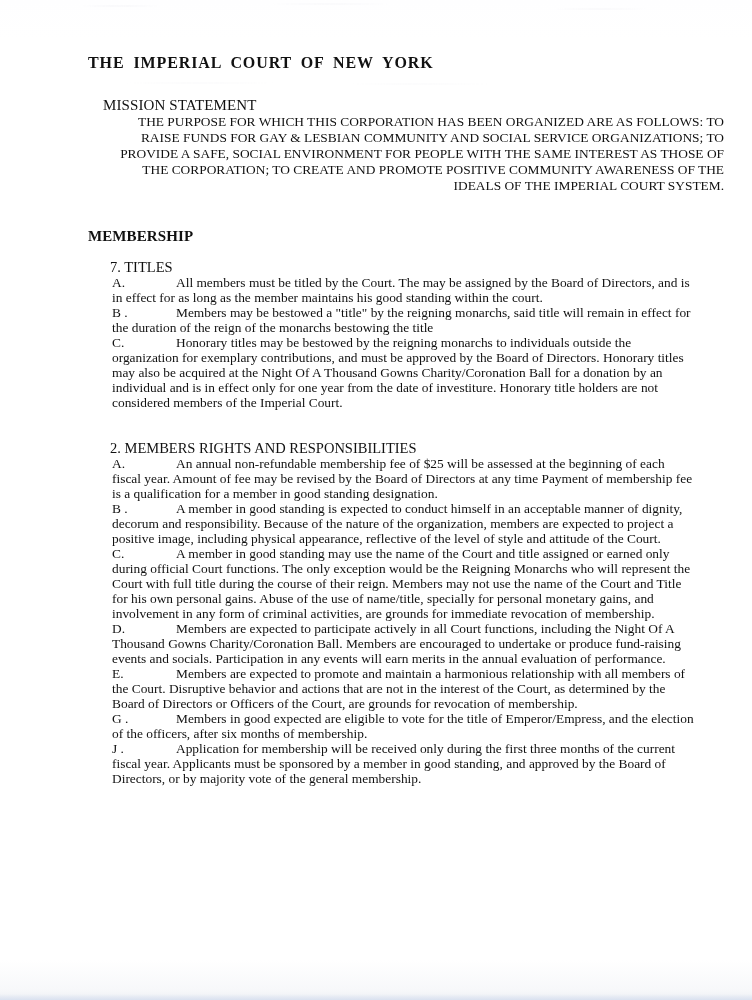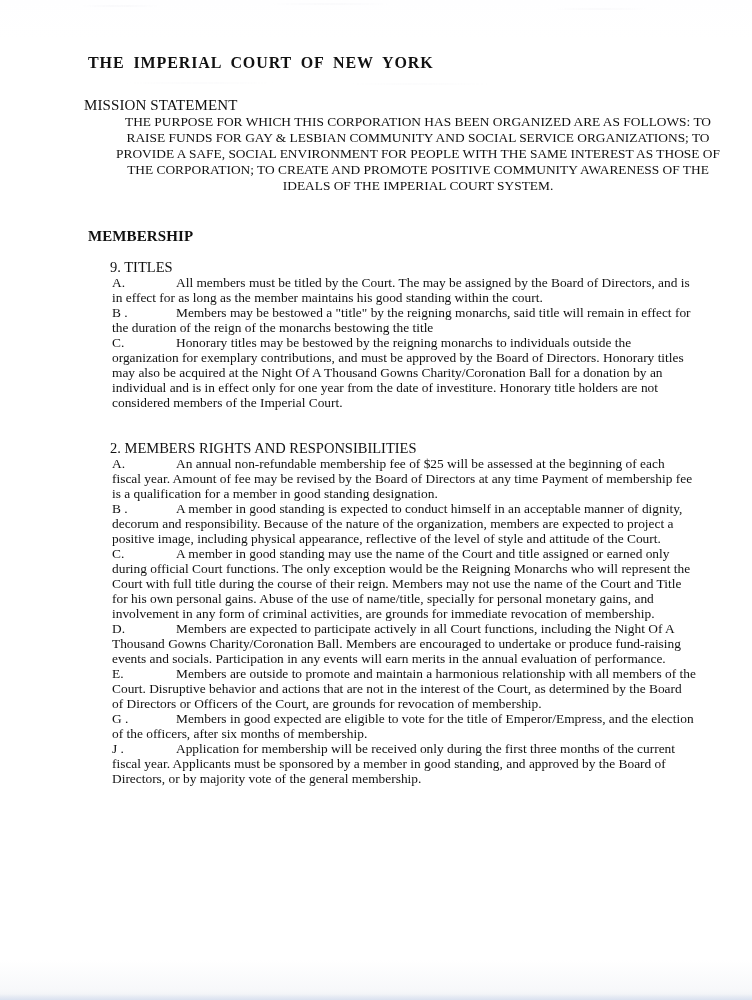"MISSION STATEMENT" .block-mission-head { left: 84px -> 103px }
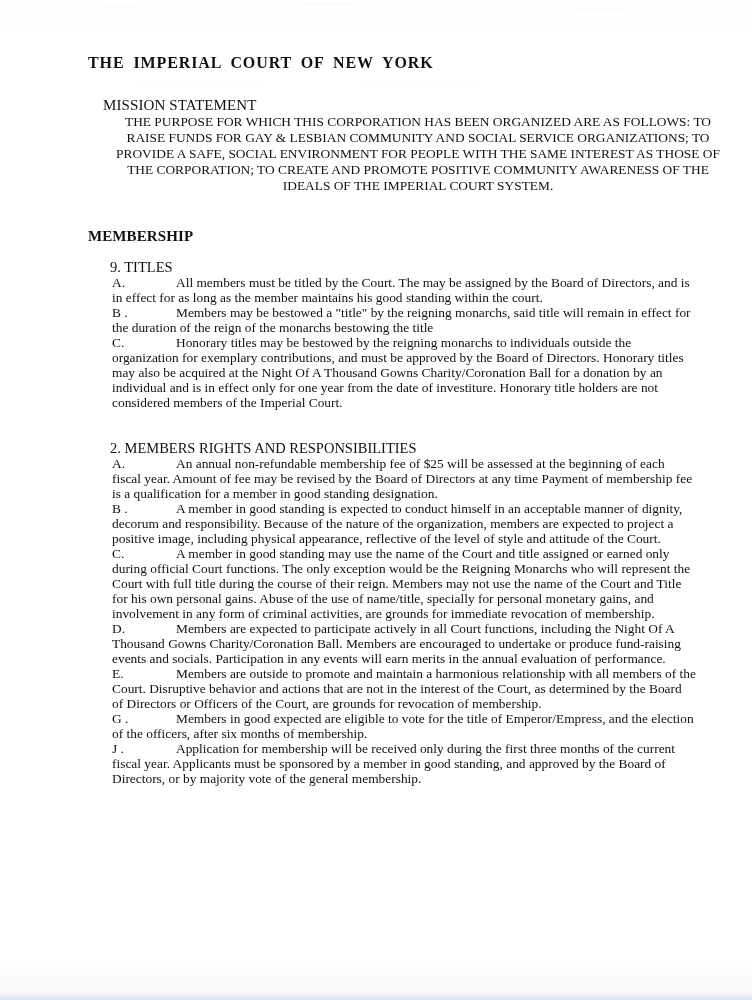"THE PURPOSE FOR WHICH THIS" .body-indent { text-align: center -> right }
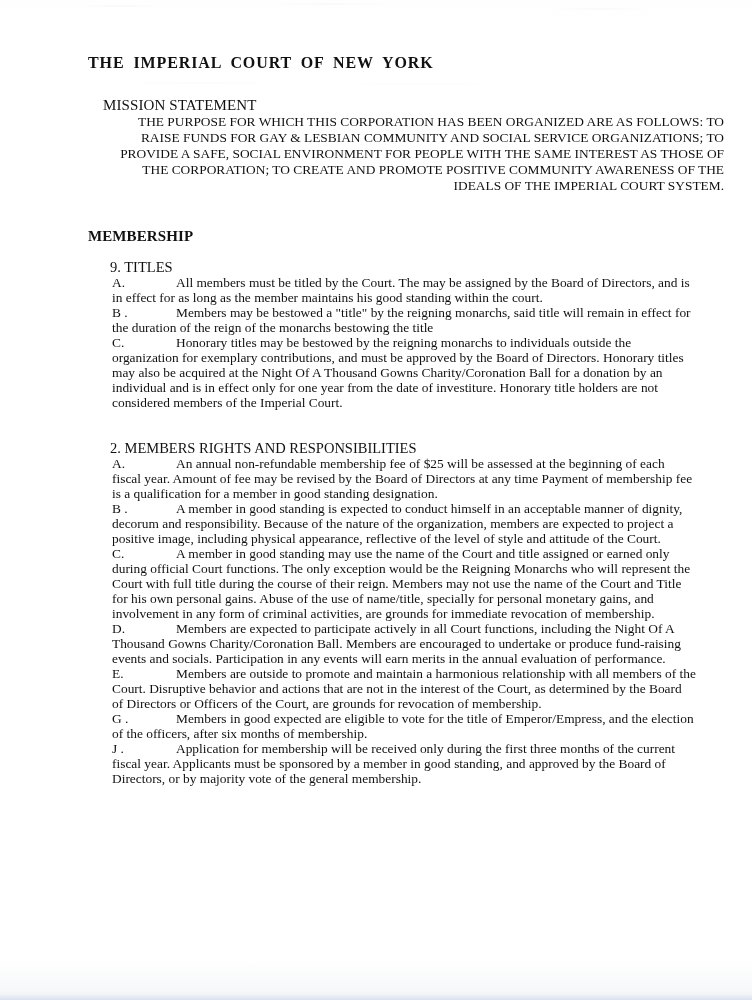"9. TITLES" div.block-titles-head { text: 9 -> 7 }
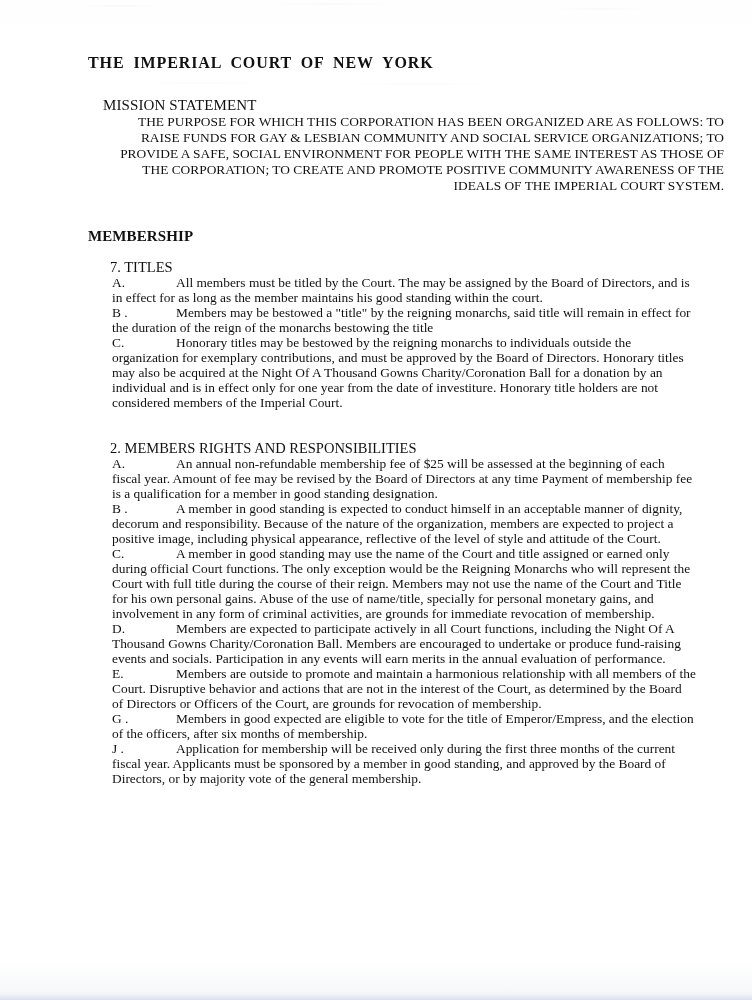"Members are outside to promote" span { text: outside -> expected }
